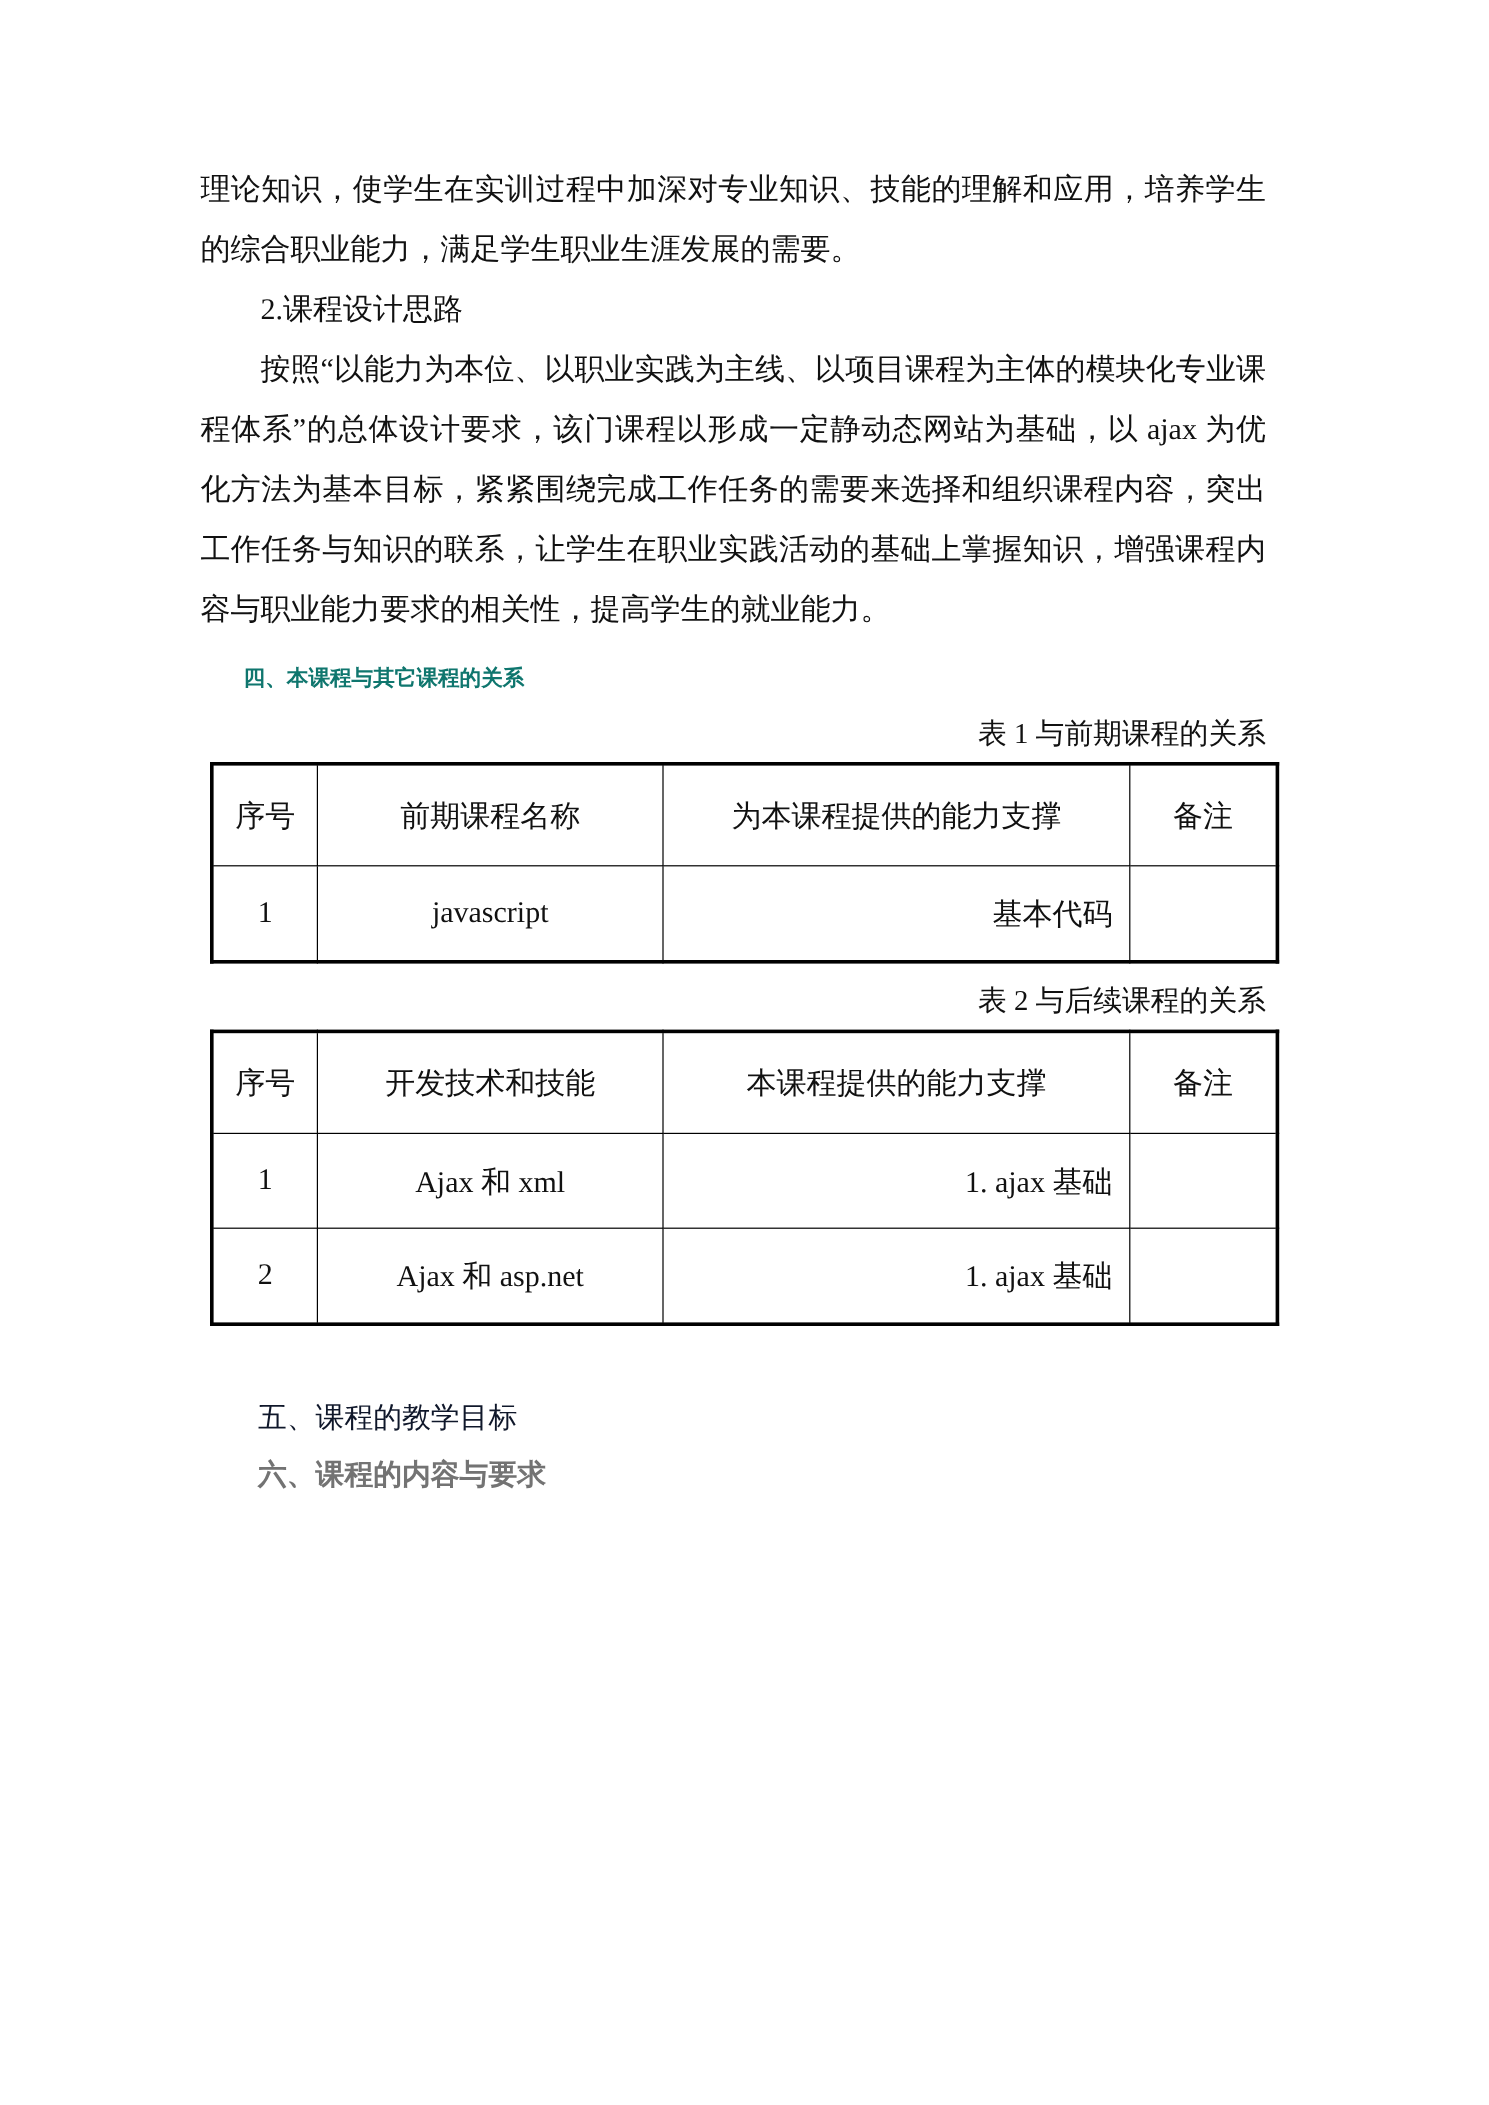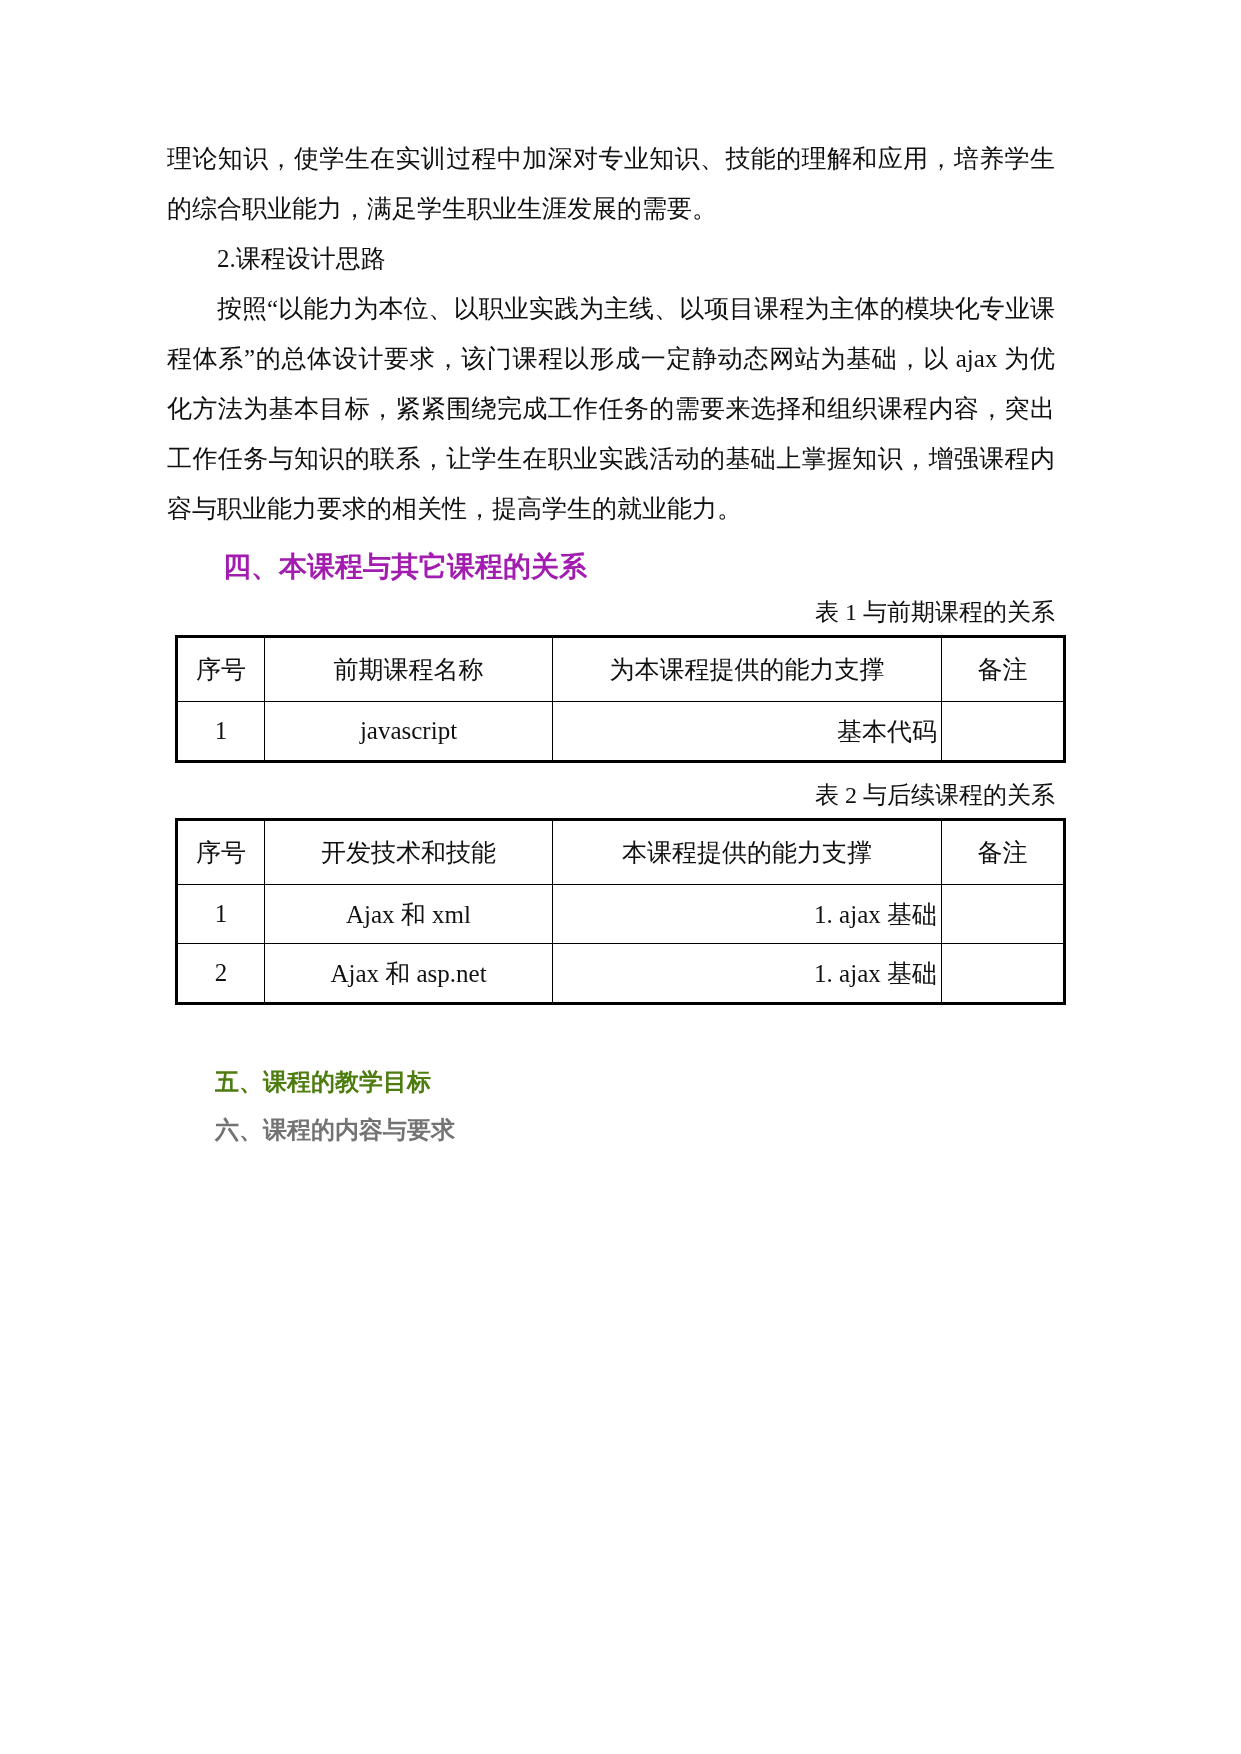"四、本课程与其它课程的关系" .section-heading { color: #a21caf -> #0f766e; font-family: Liberation Sans, sans-serif -> Liberation Mono, monospace; font-size: 28px -> 18px }
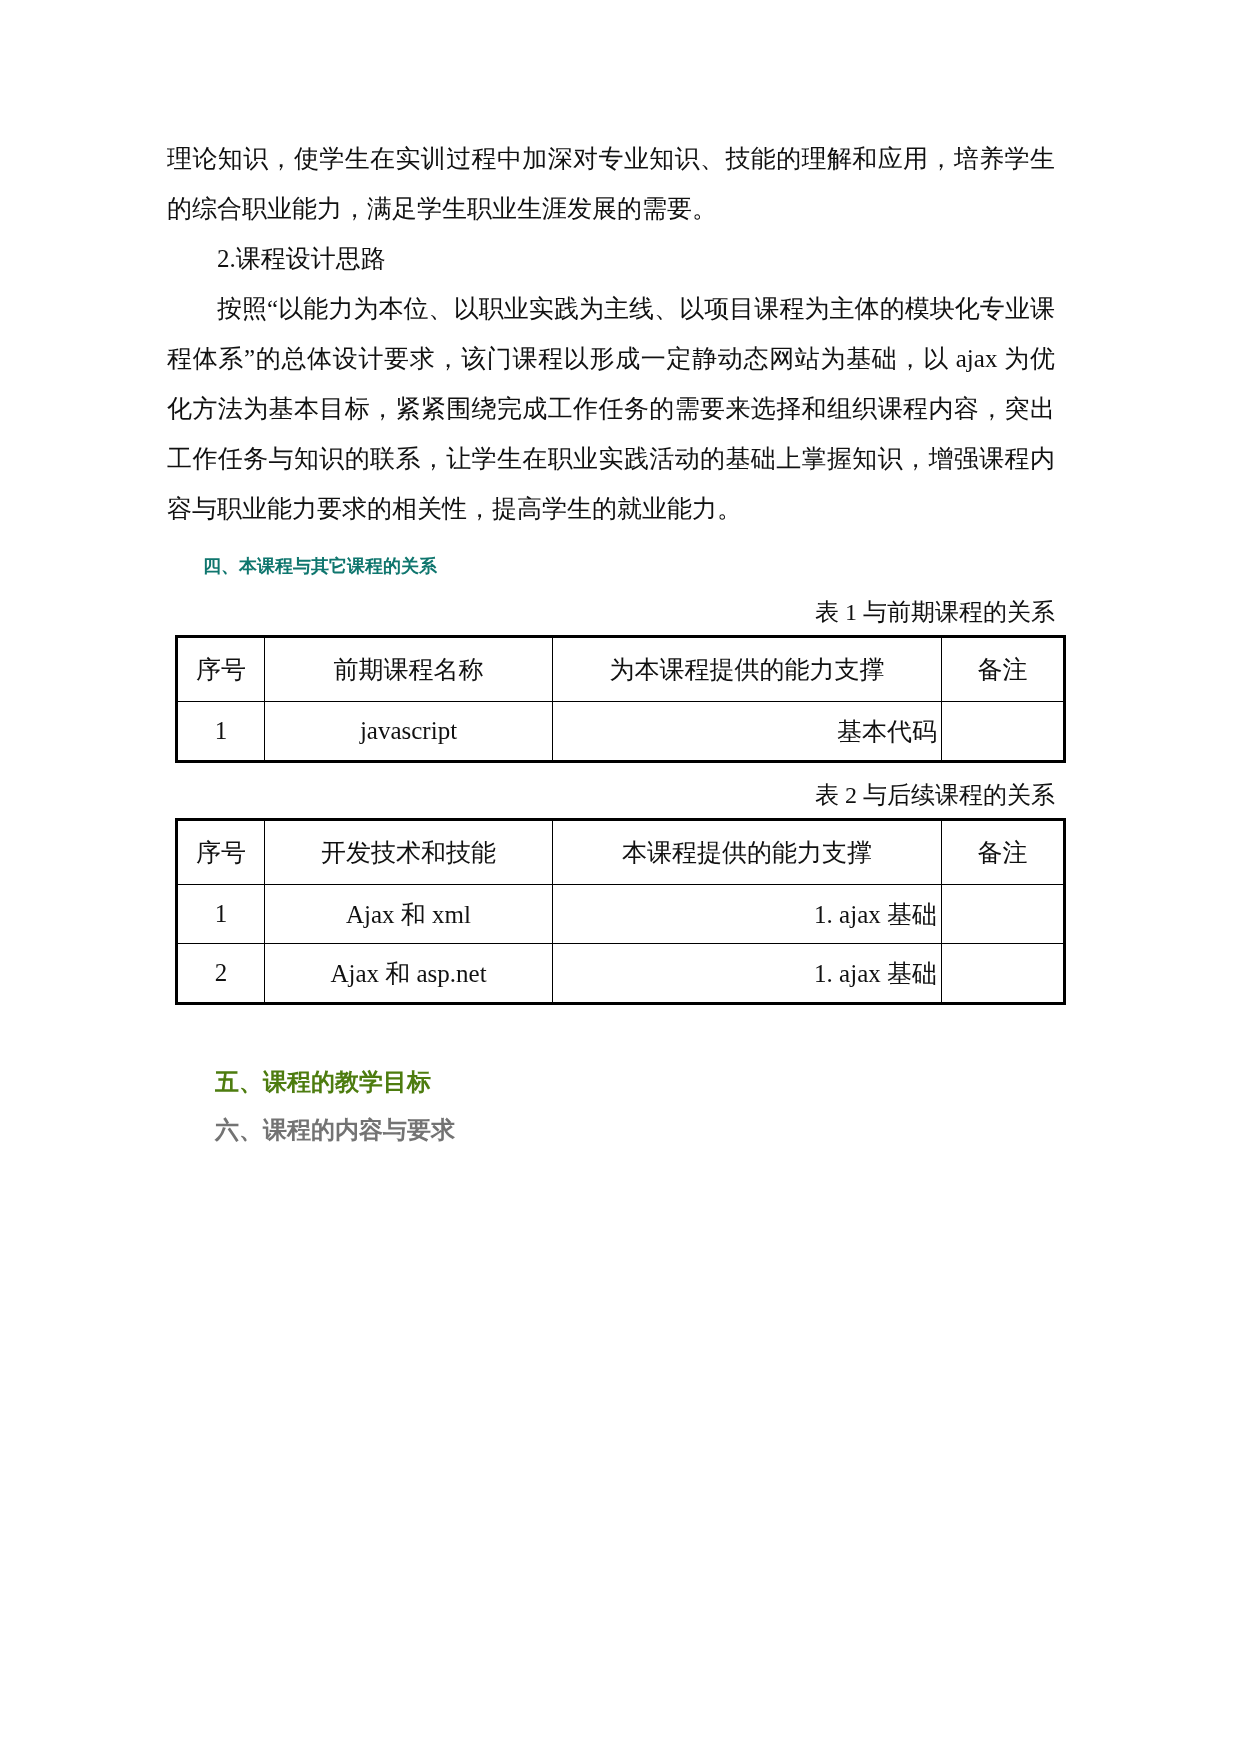"序号" table.doc-table td { padding: 4px -> 14px }
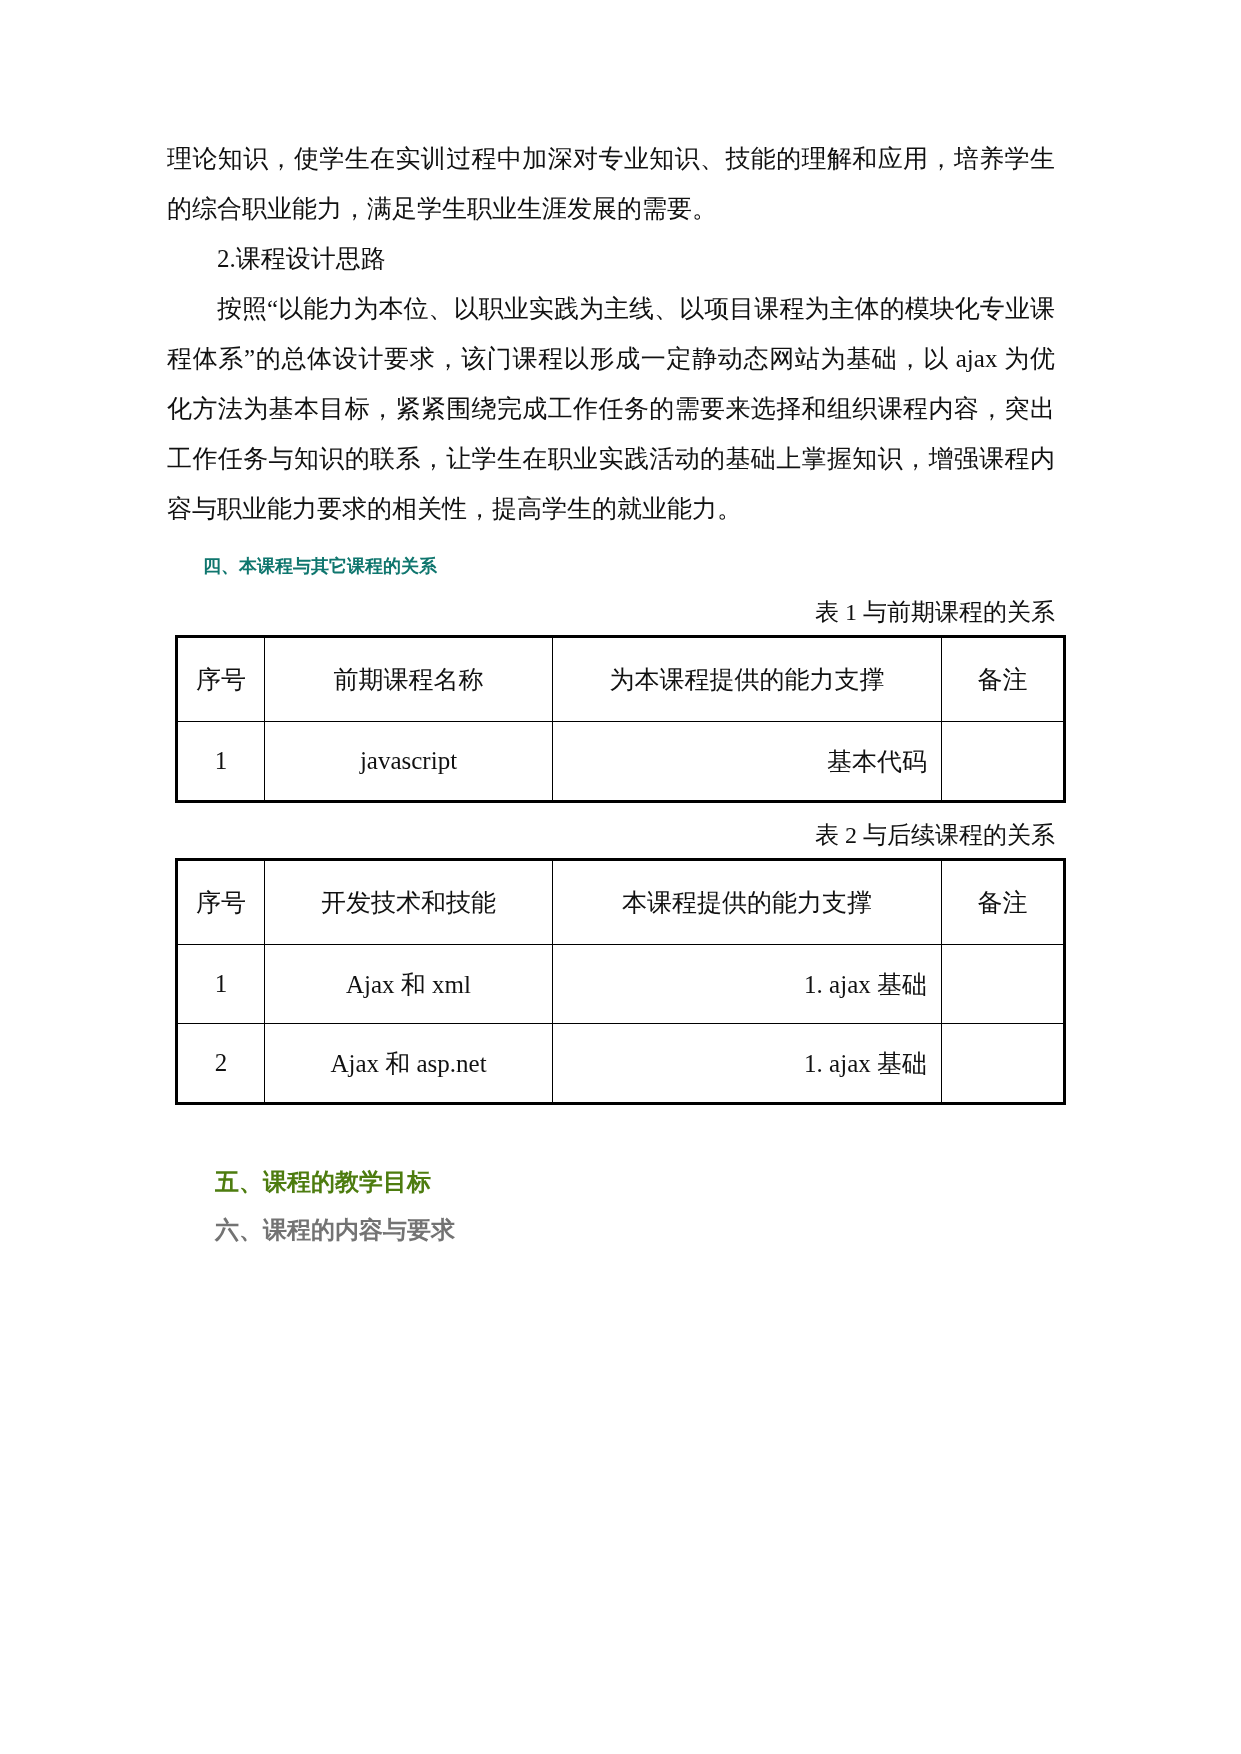"五、课程的教学目标" .goal-heading { color: #4d7c0f -> #0f172a; font-weight: bold -> normal }
